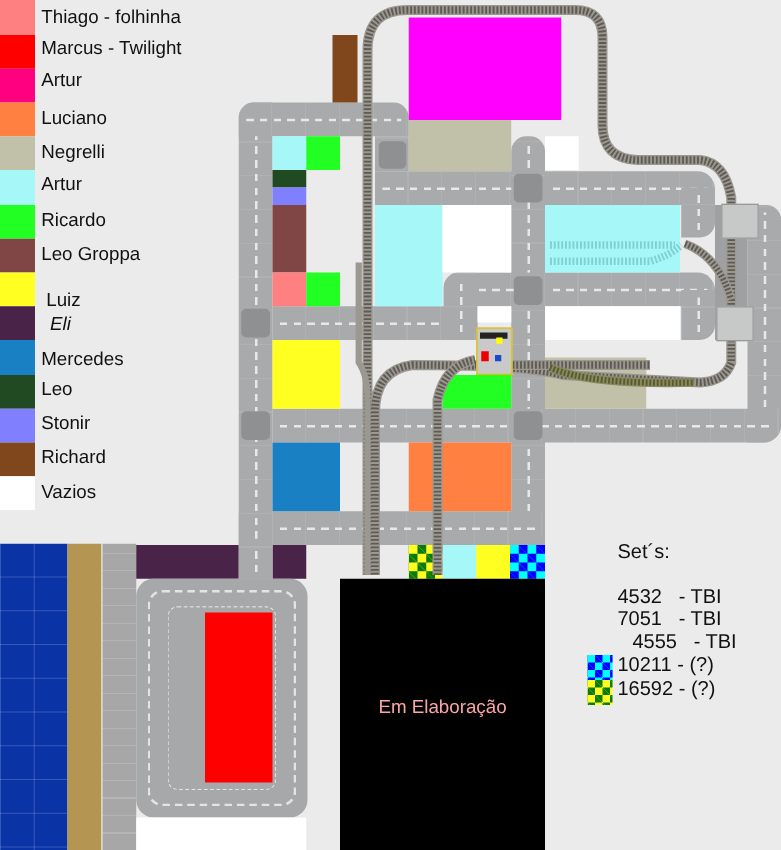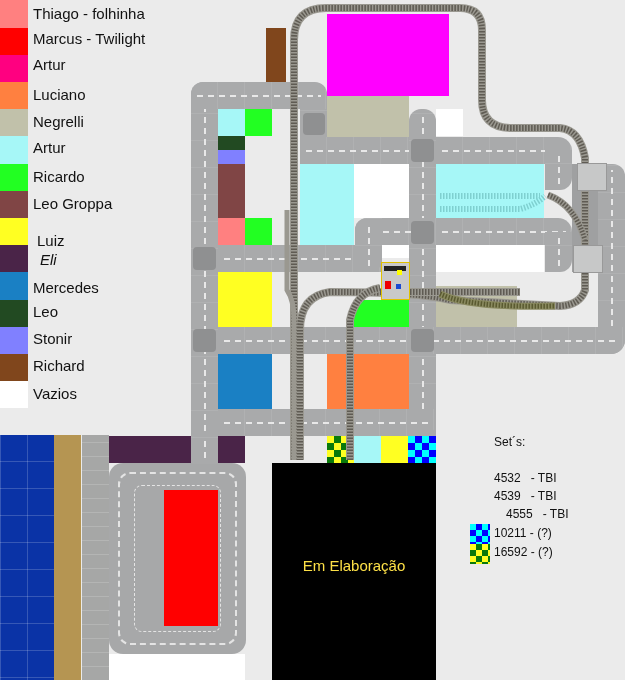"Set´s:" .sets-text { font-size: 12px -> 16px }
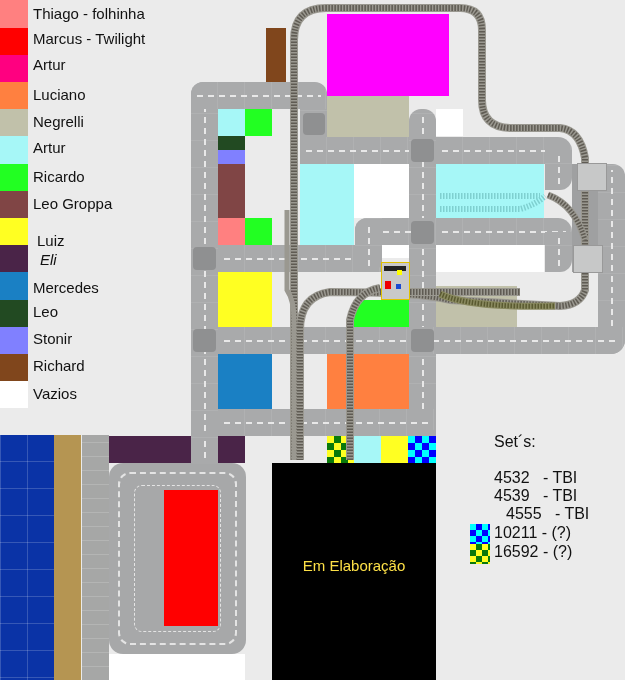"4539 - TBI" div.sets-text { text: 4539 -> 7051 }
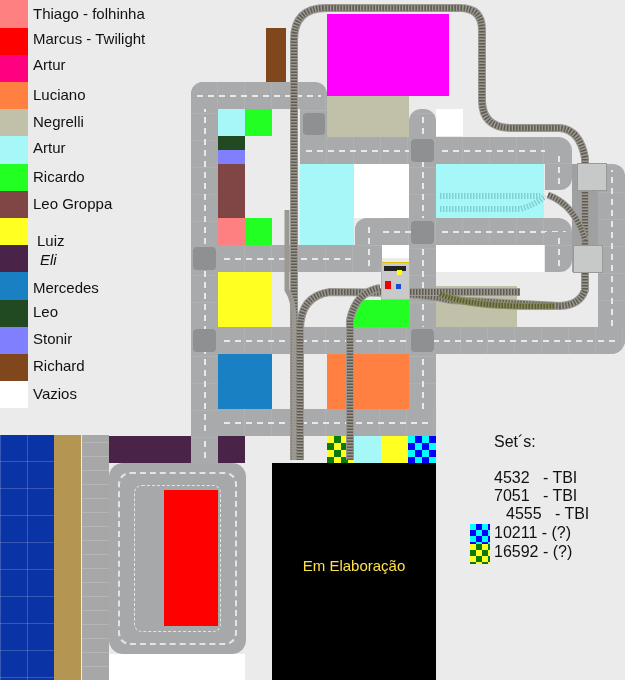"Em Elaboração" span { color: #fde047 -> #fca5a5 }
